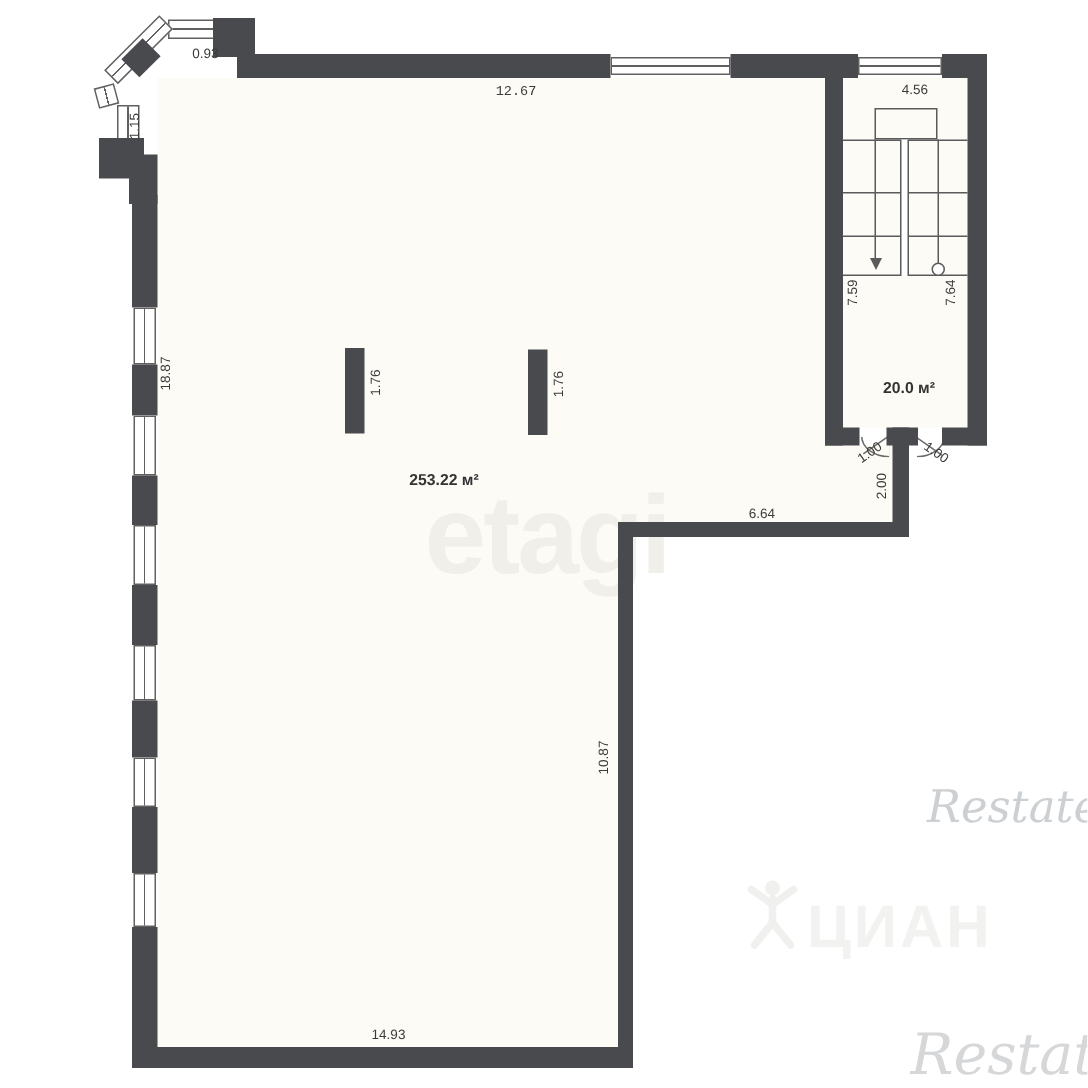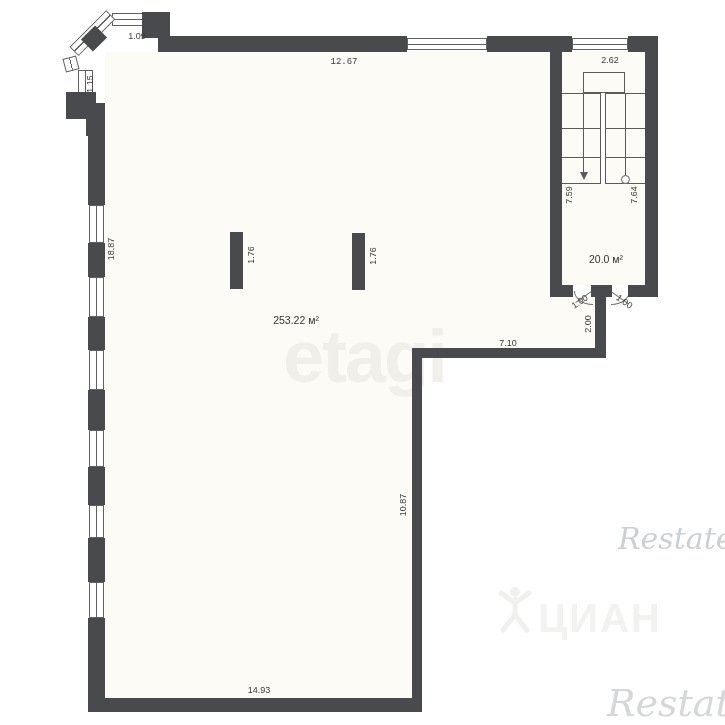"1.09" div.dim { text: 1.09 -> 0.93 }
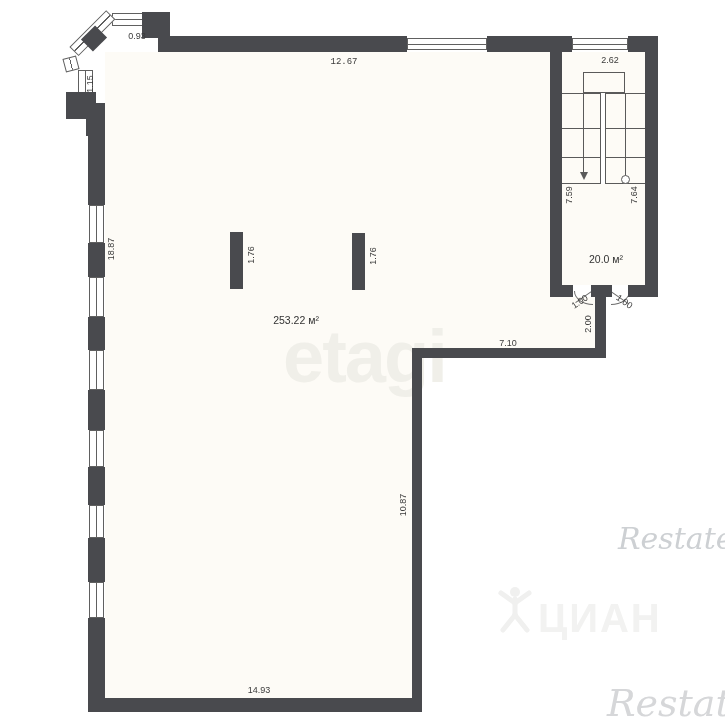"2.62" div.dim { text: 2.62 -> 4.56 }
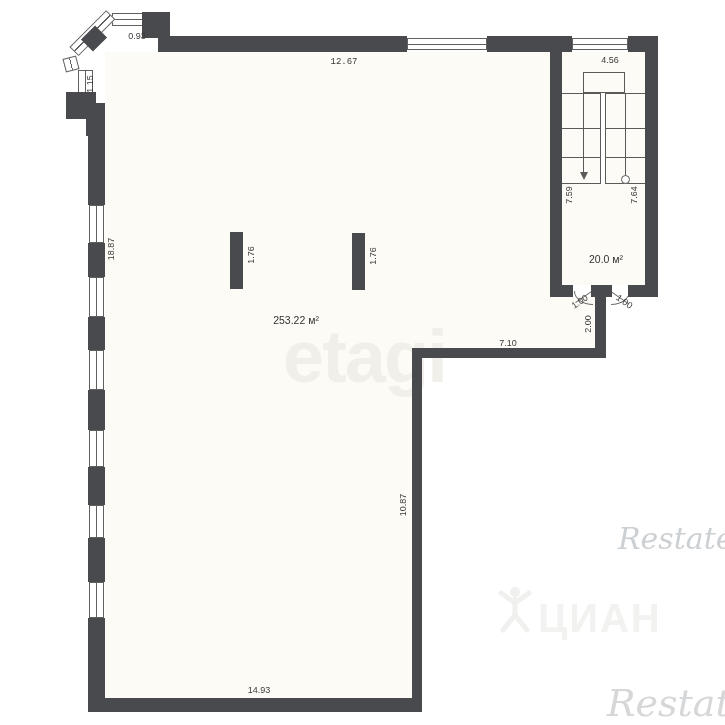"20.0 м²" .area { font-weight: normal -> bold }
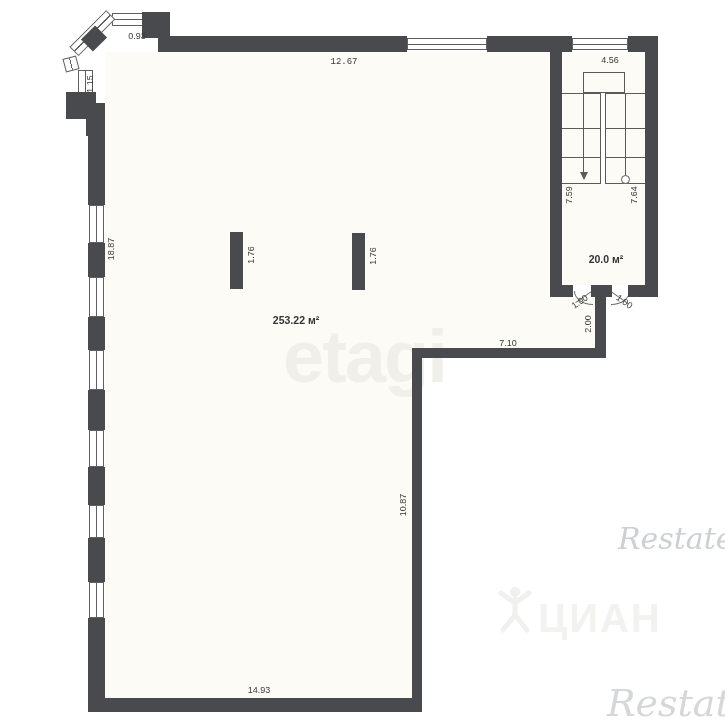"7.10" div.dim { text: 7.10 -> 6.64 }
